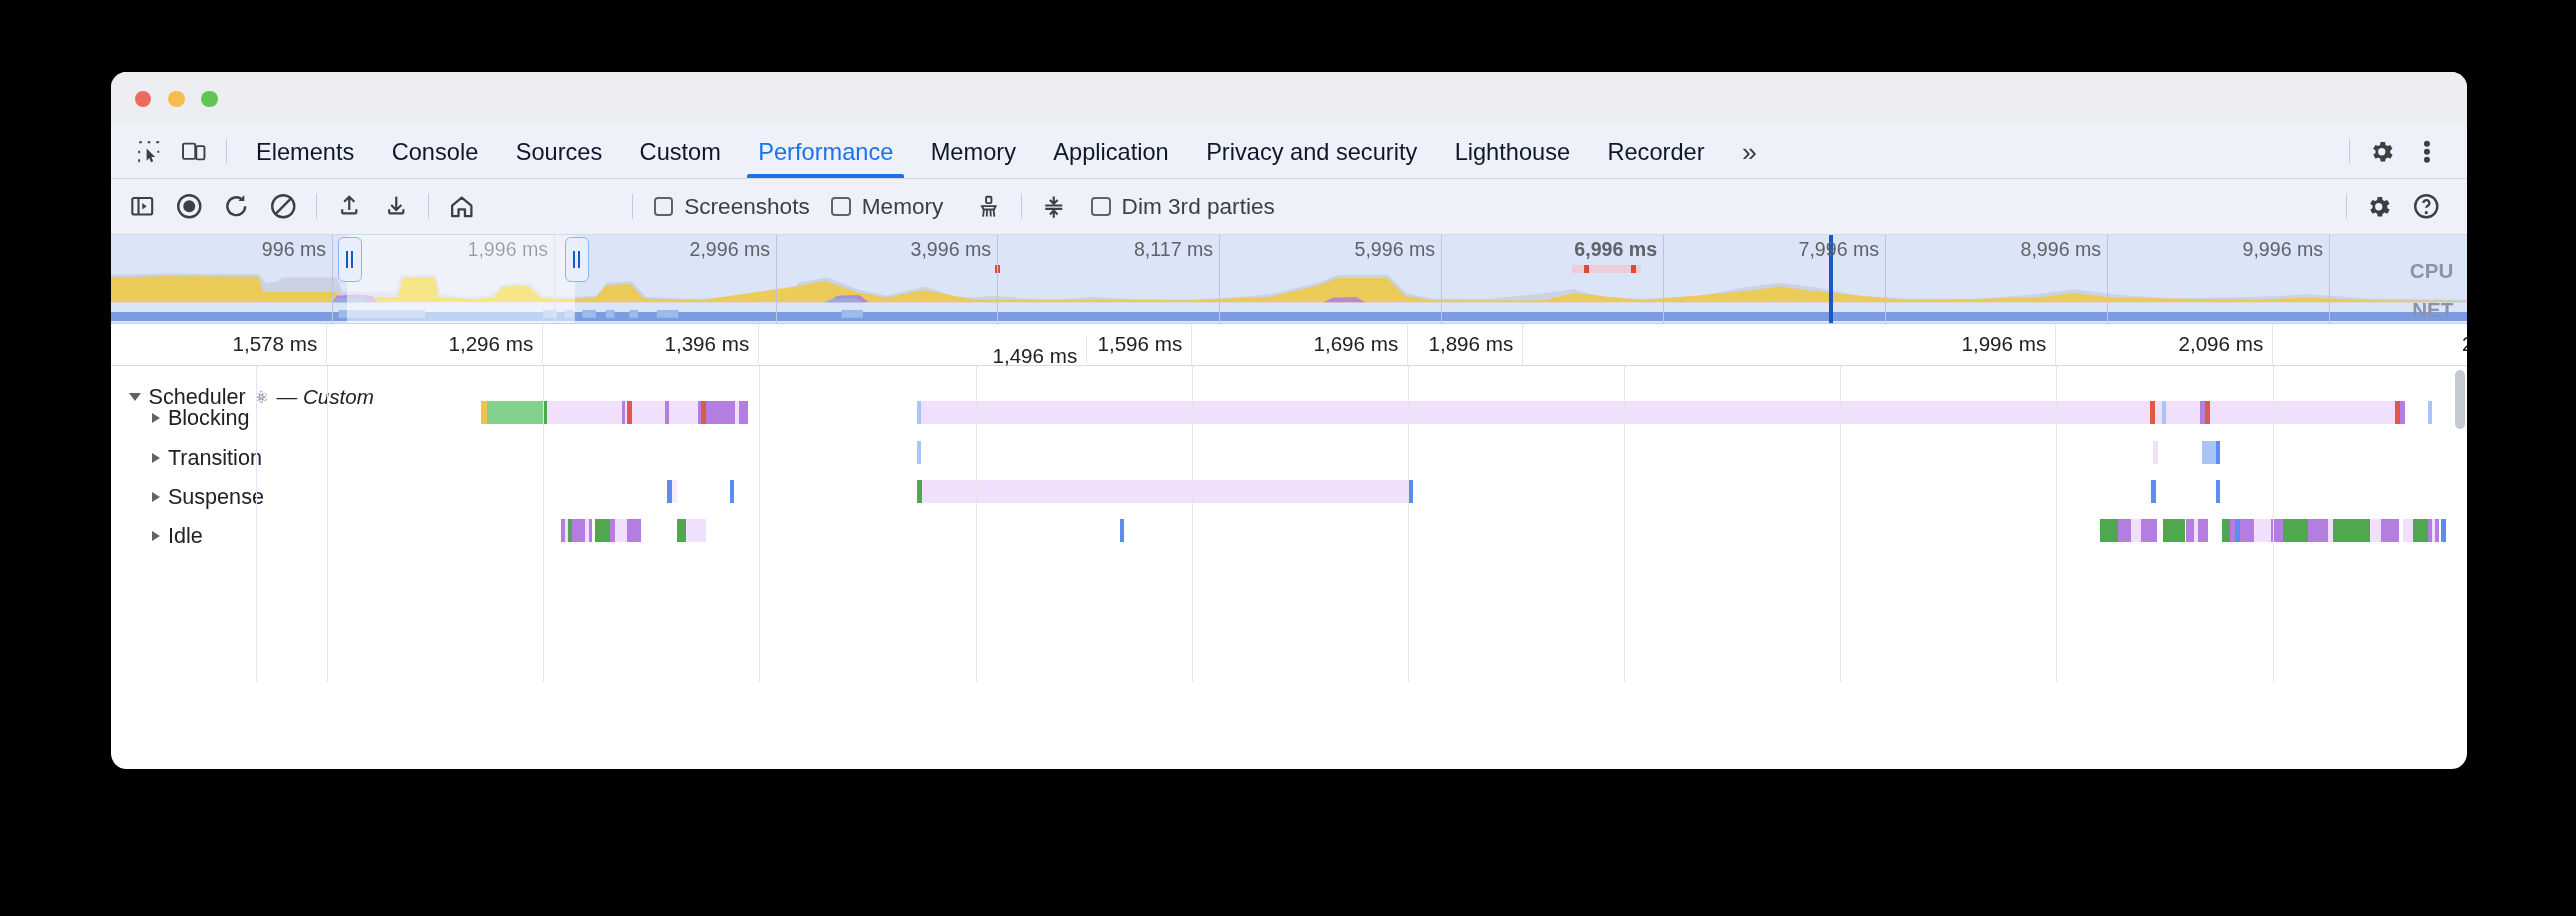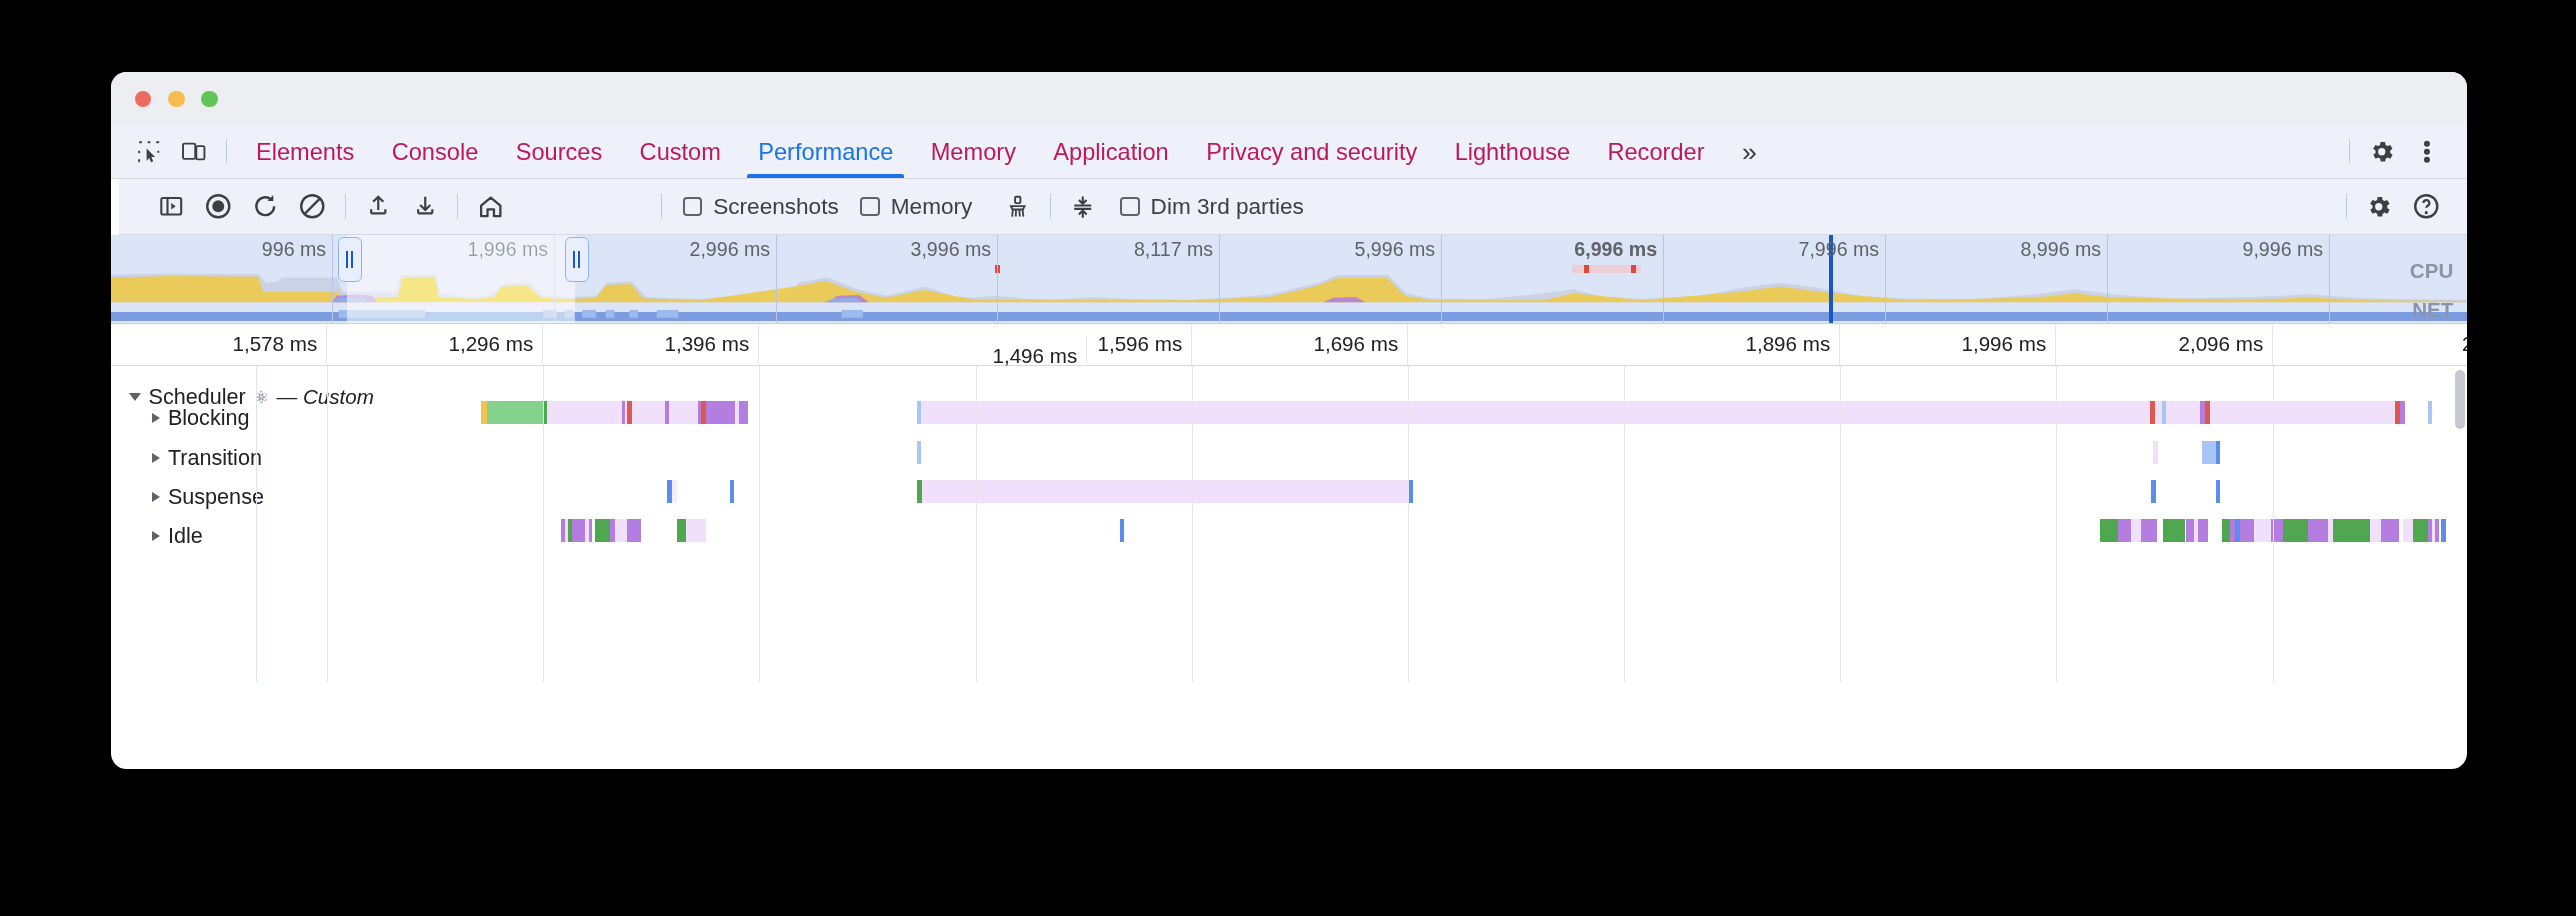"Elements" .tab { color: #be185d -> #0f172a }
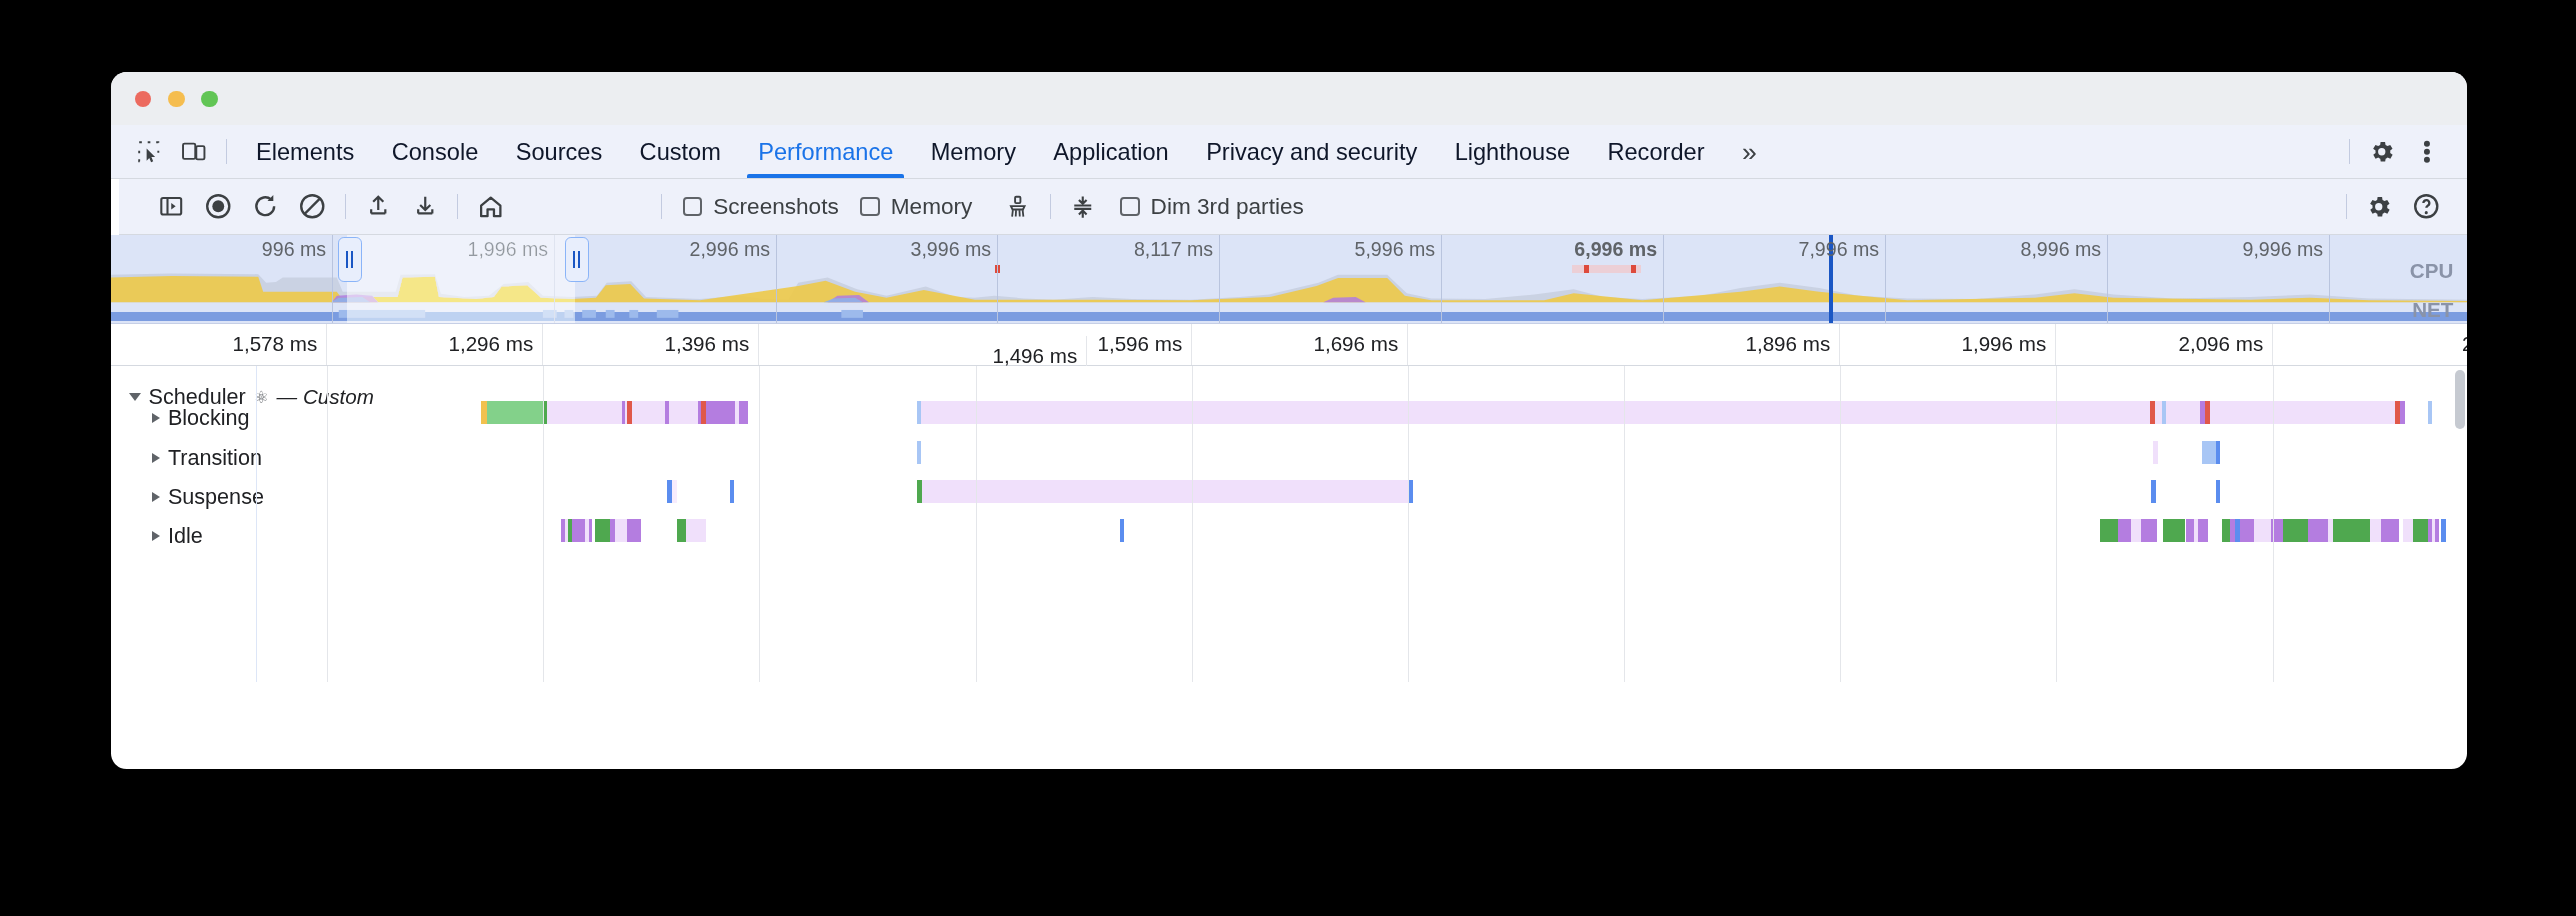"Screenshots" .perfbar { margin-left: 8px -> none; padding-left: 29px -> 8px }
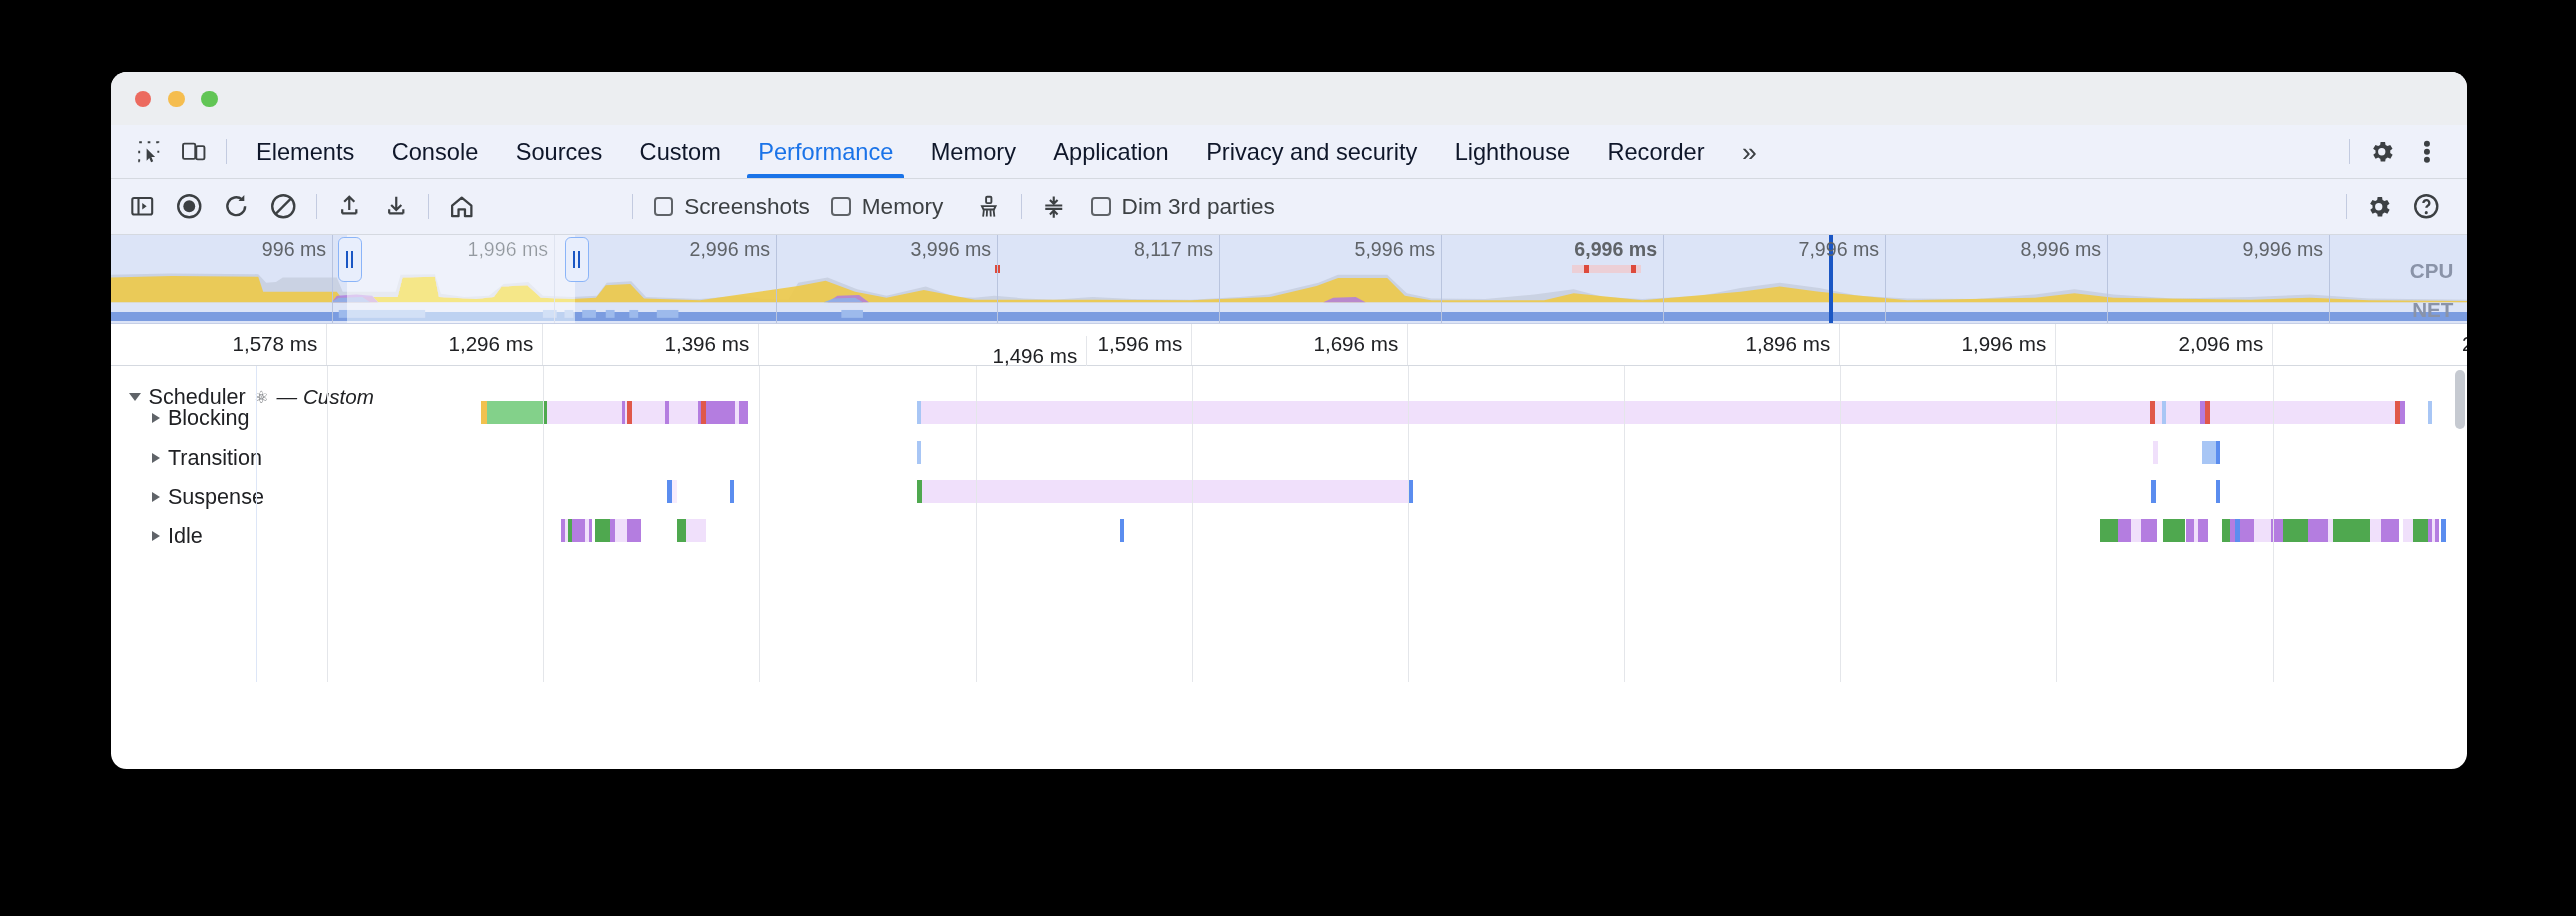"1,896 ms" div.dtick { width: 1729px -> 1412px }
